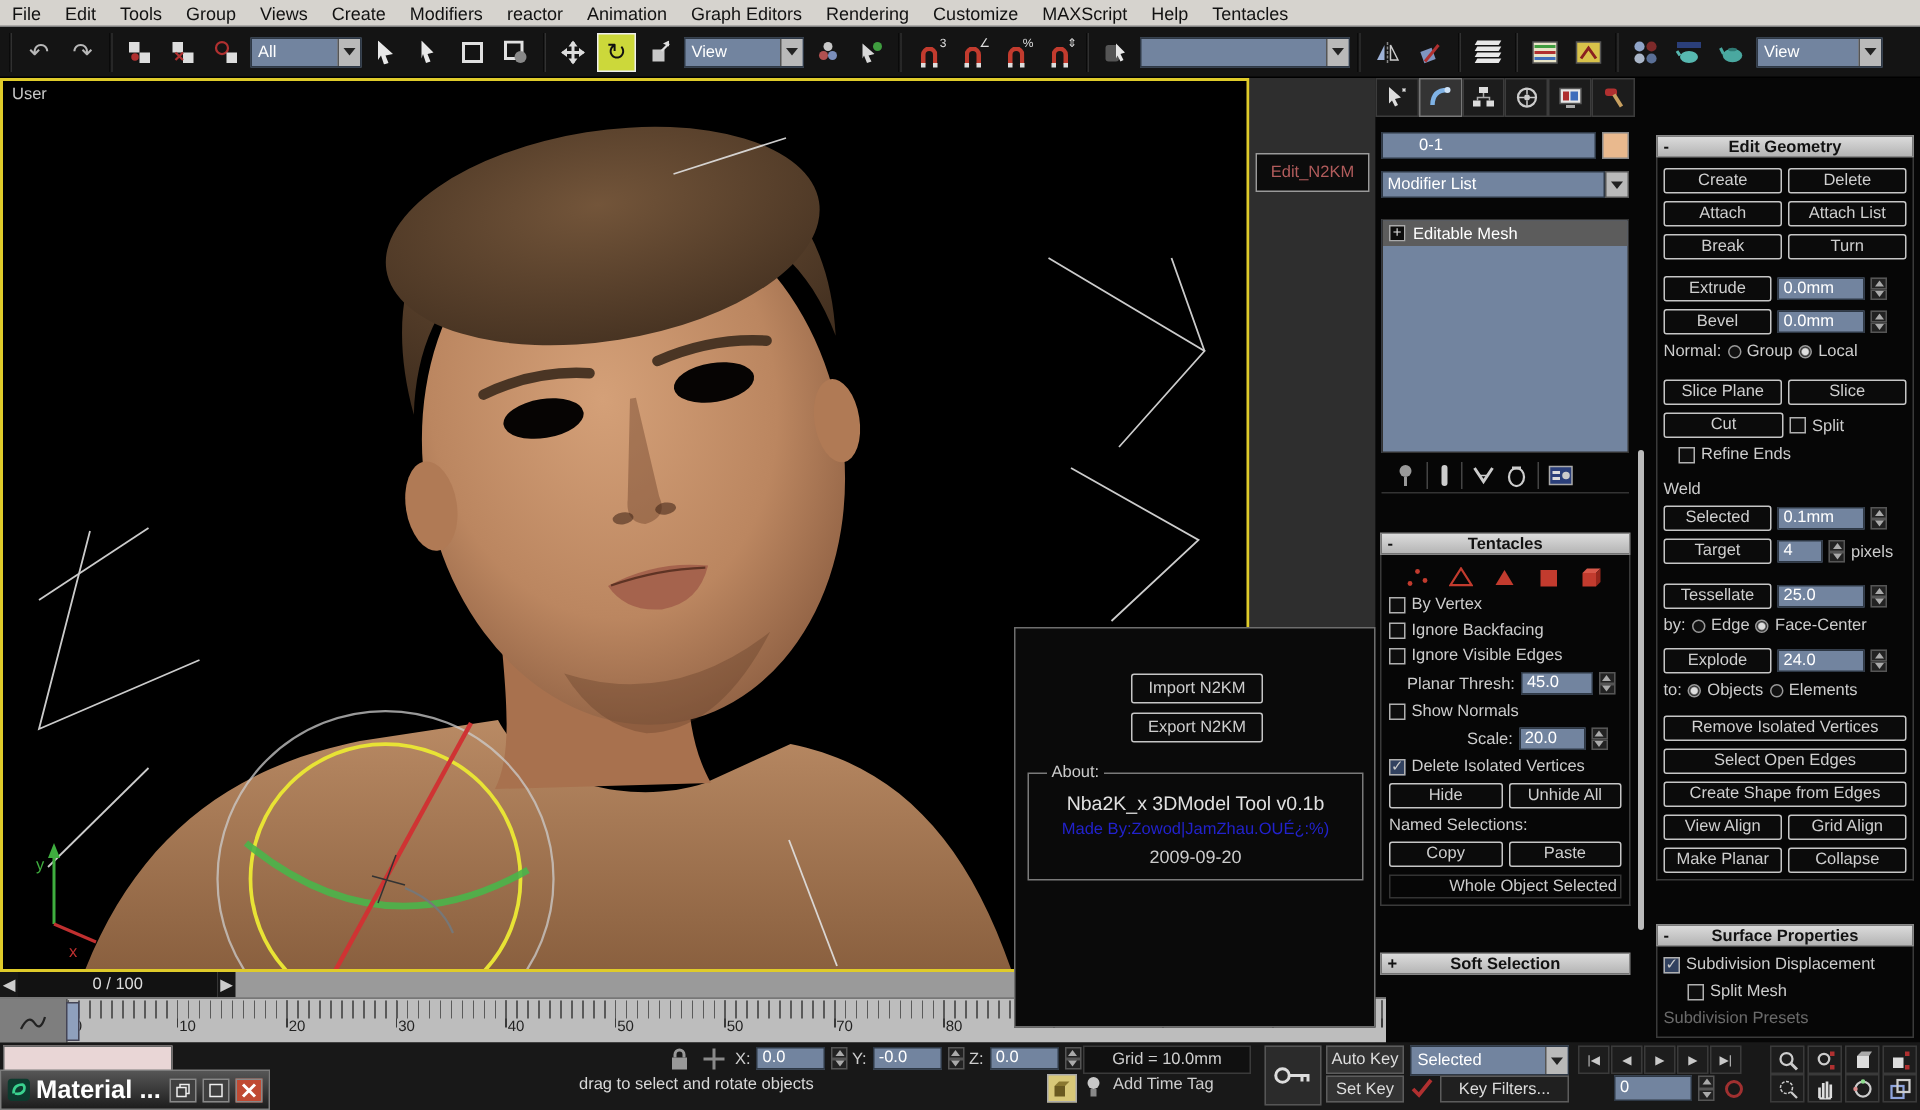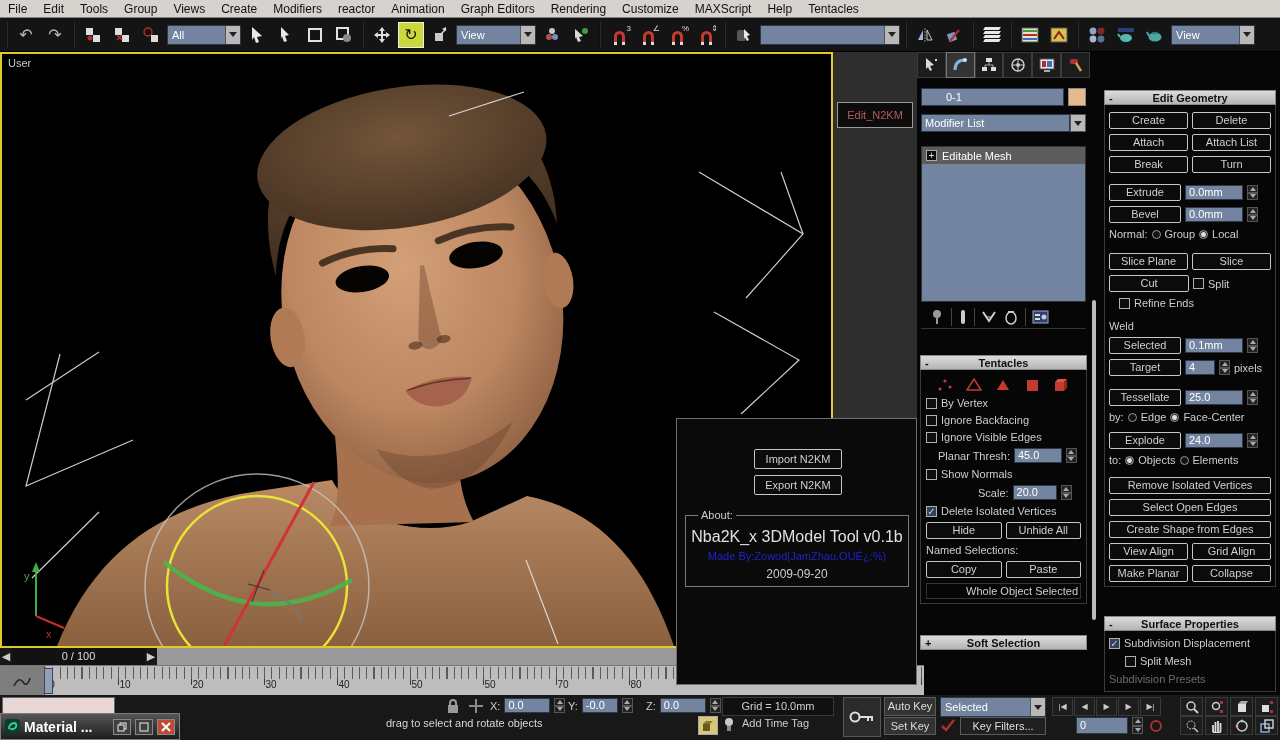"Nba2K_x 3DModel Tool v0.1b" div { font-size: 16px -> 13px }
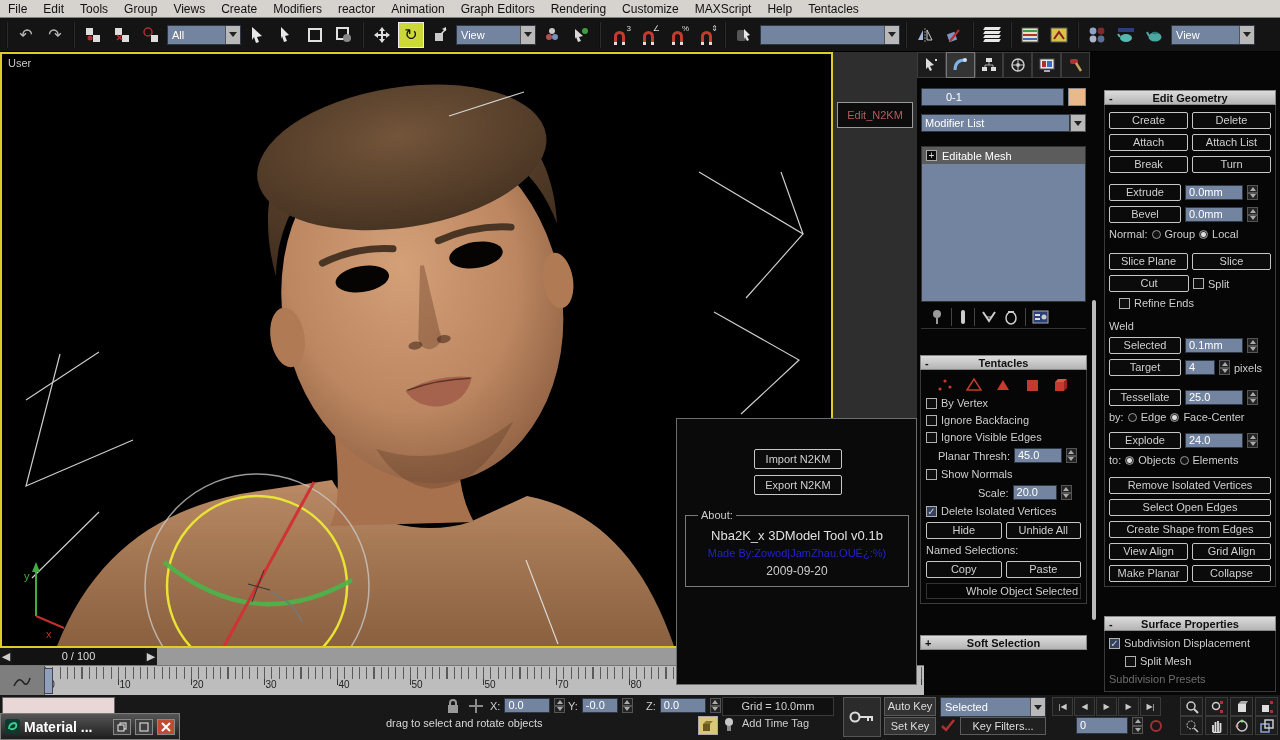"-0.0" span.field { width: 36px -> 46px }
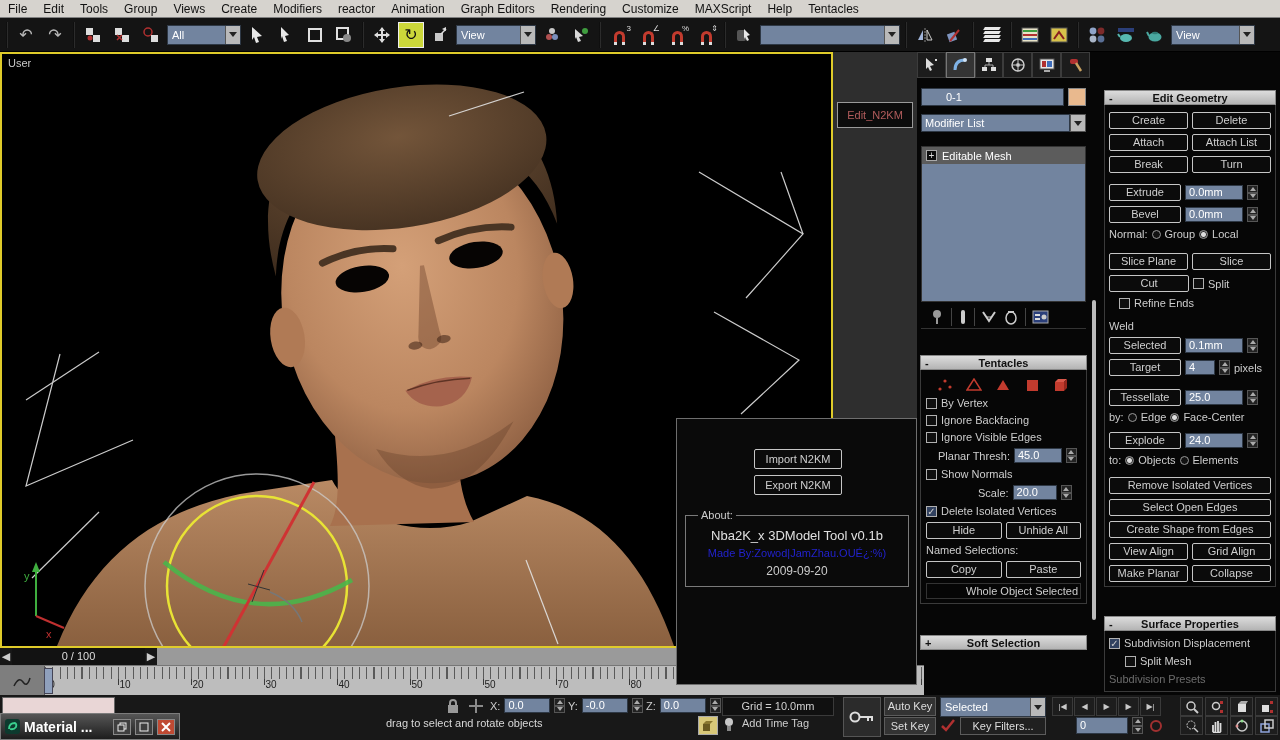"Material ..." .matwin .txt { font-size: 14px -> 17px }
